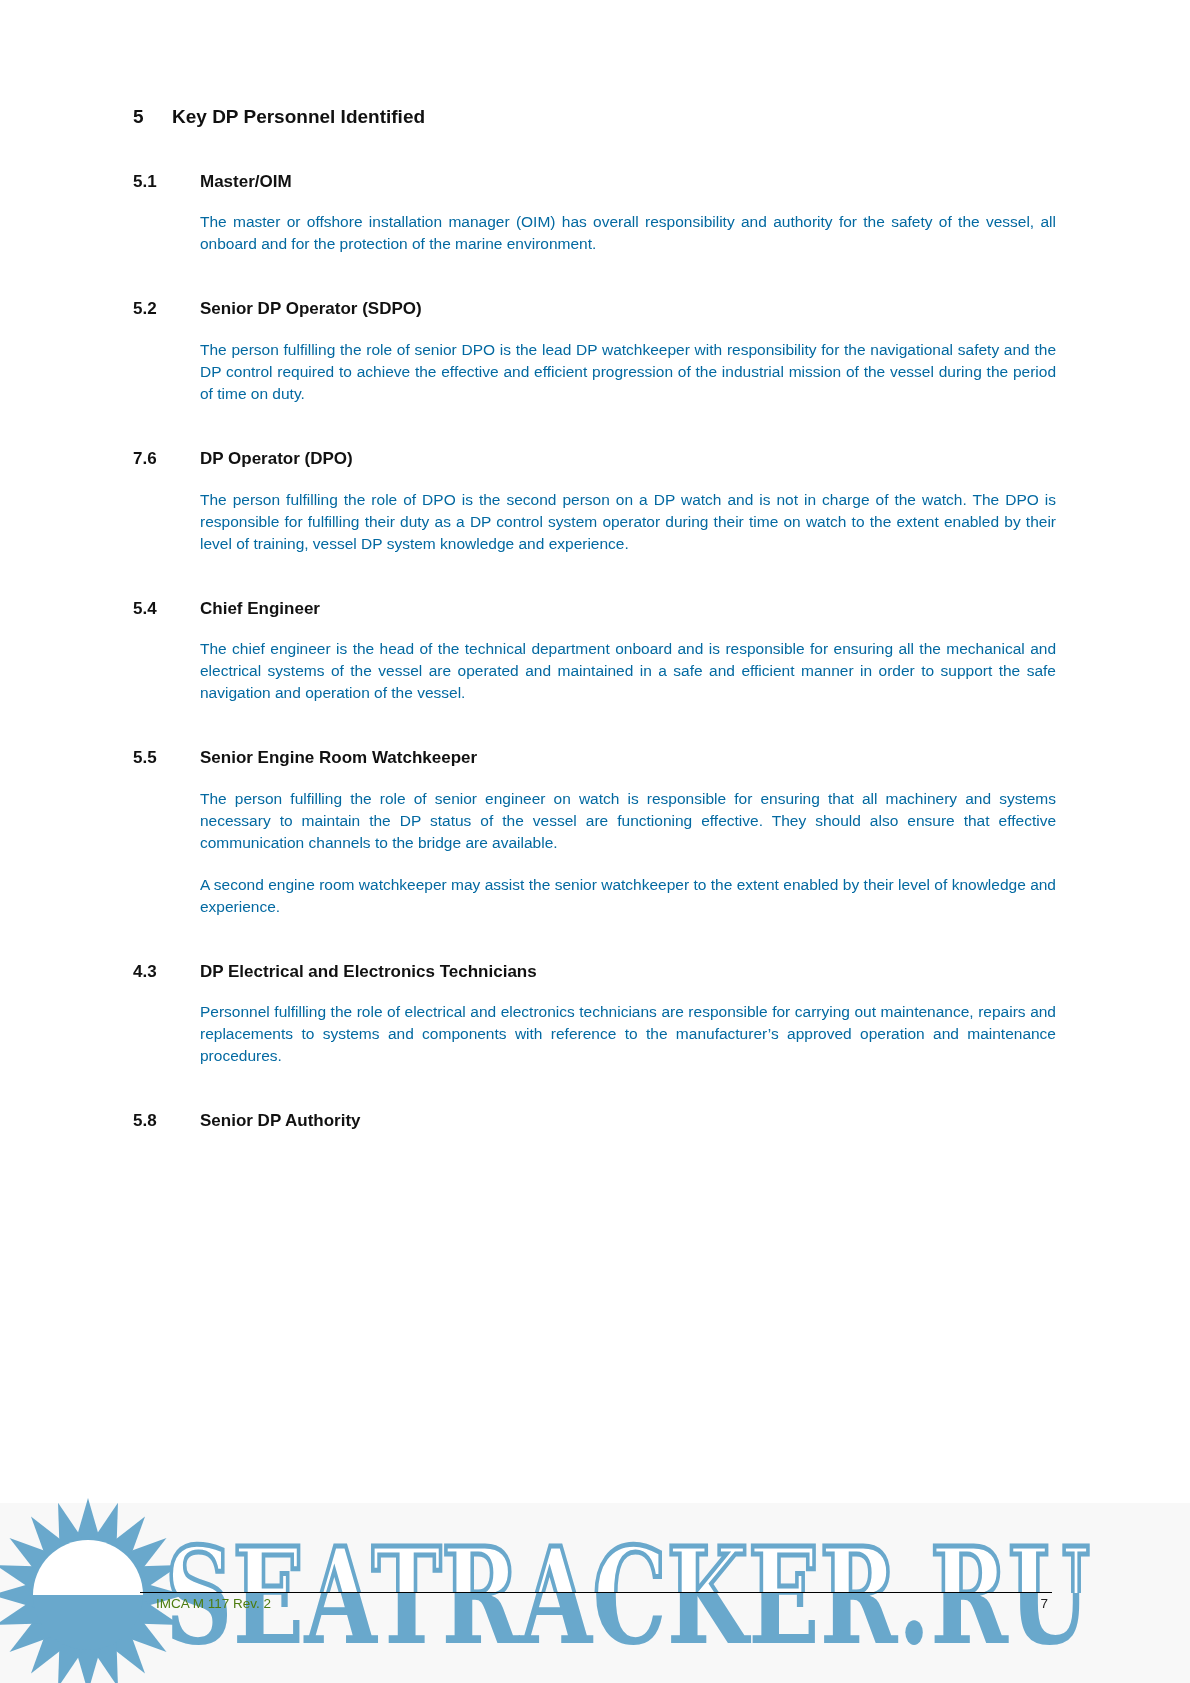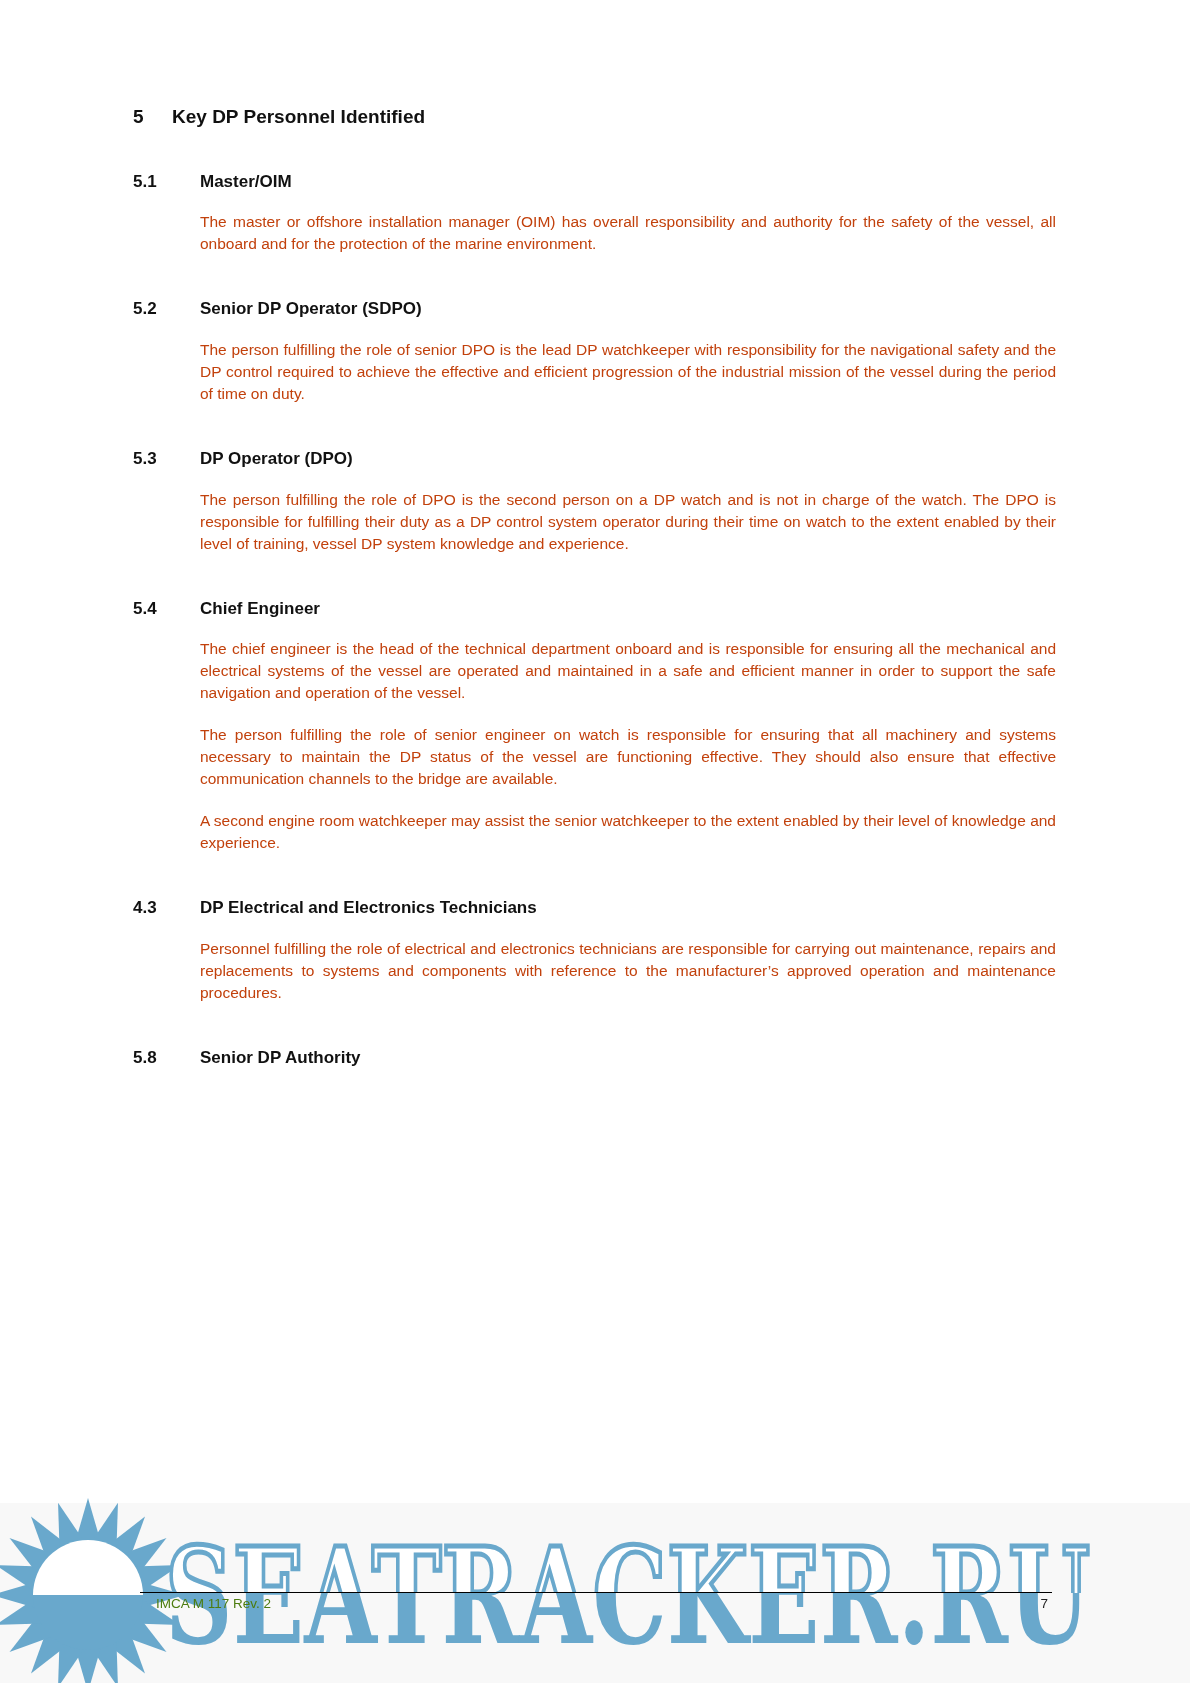"The master or offshore installation" .sec-body { color: #c2410c -> #0369a1 }
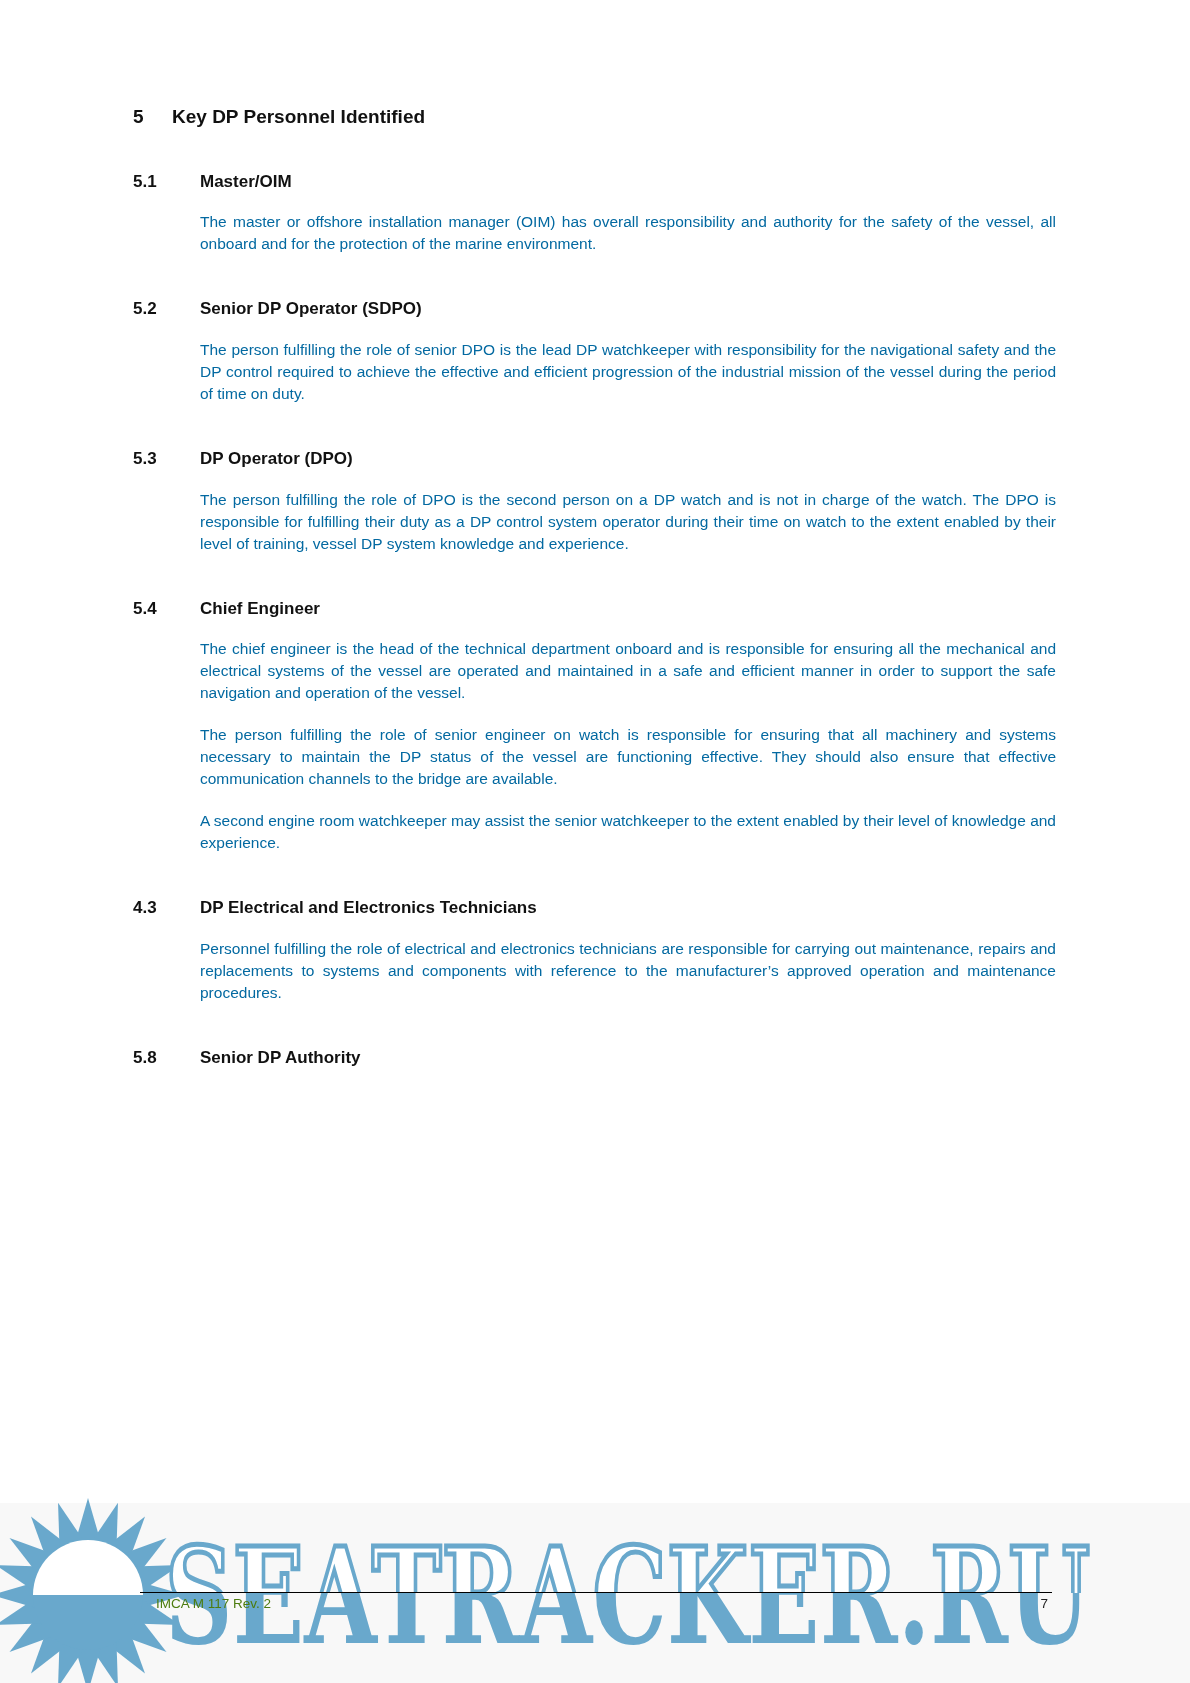"5.3" span.num { text: 5.3 -> 7.6 }
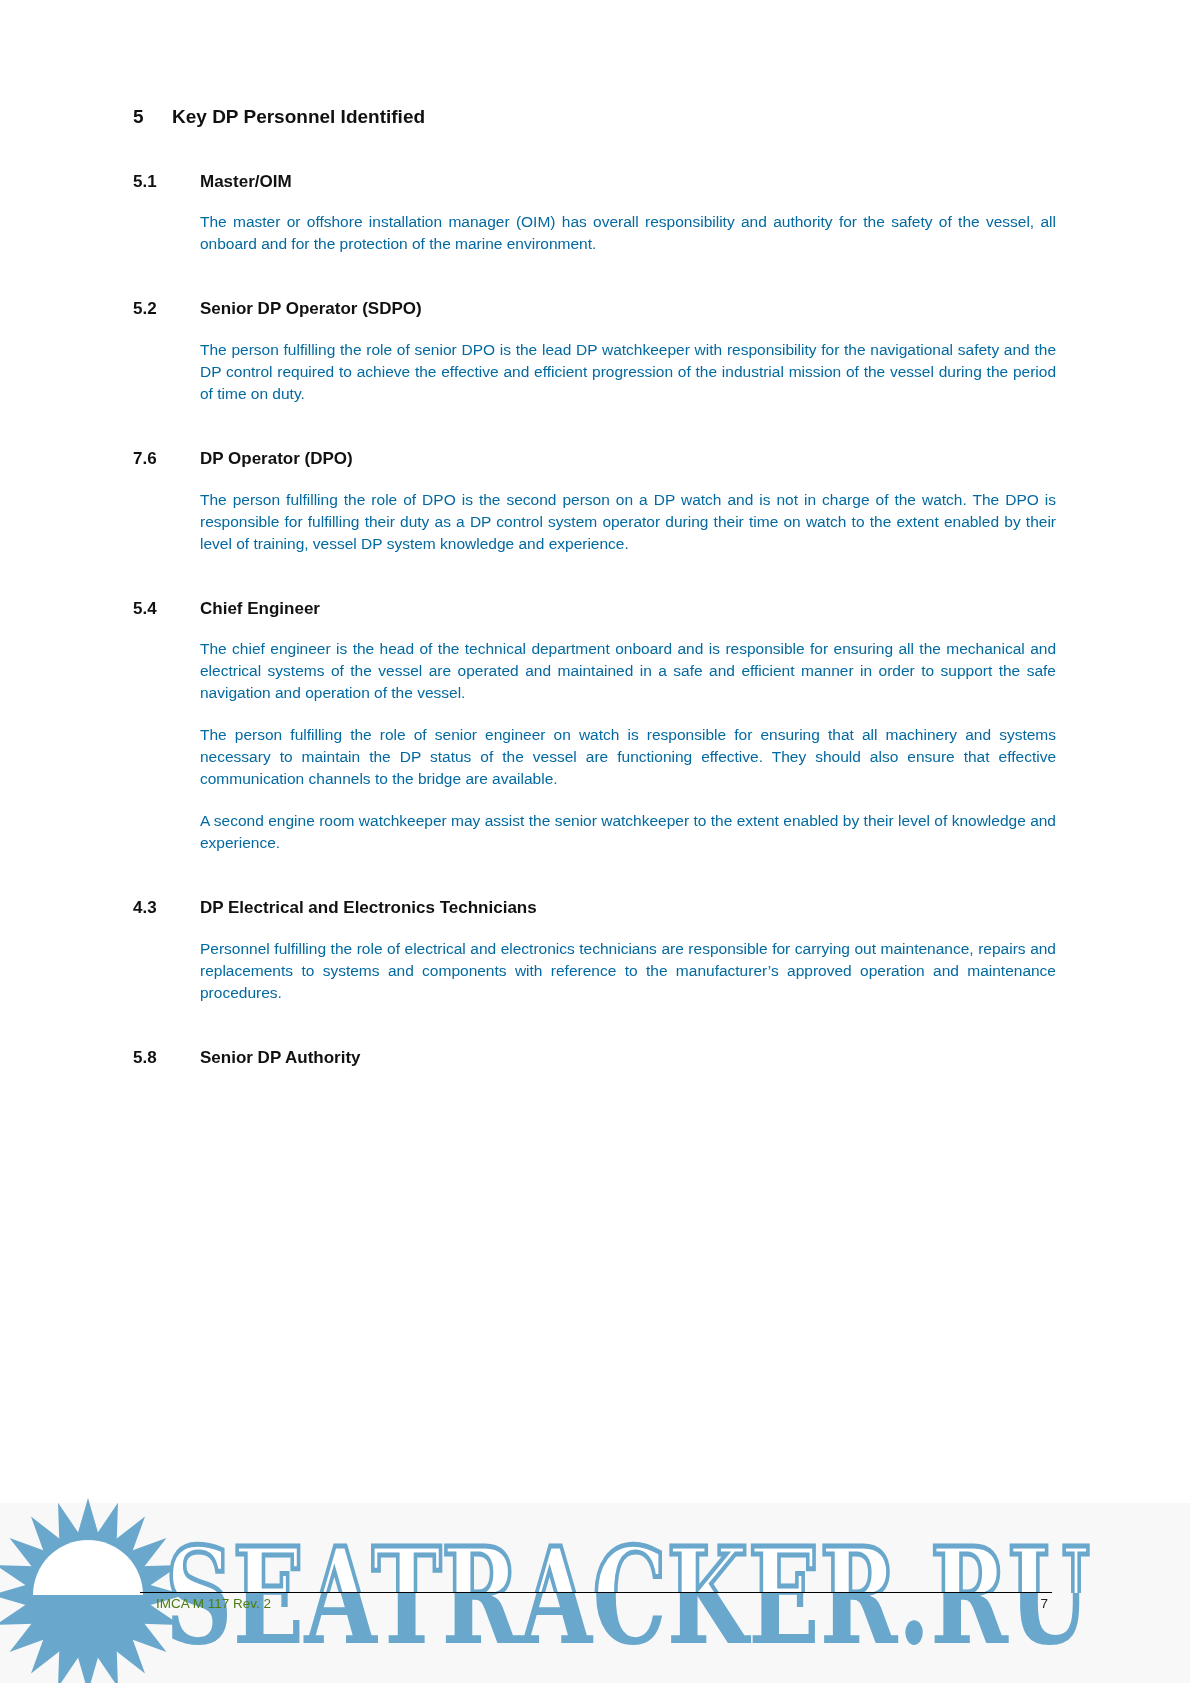"5.5" div.sec-heading { html: none -> <div> <span>5.5</span> <span>Senior Engine Room Watchkeeper</span> </div> }
